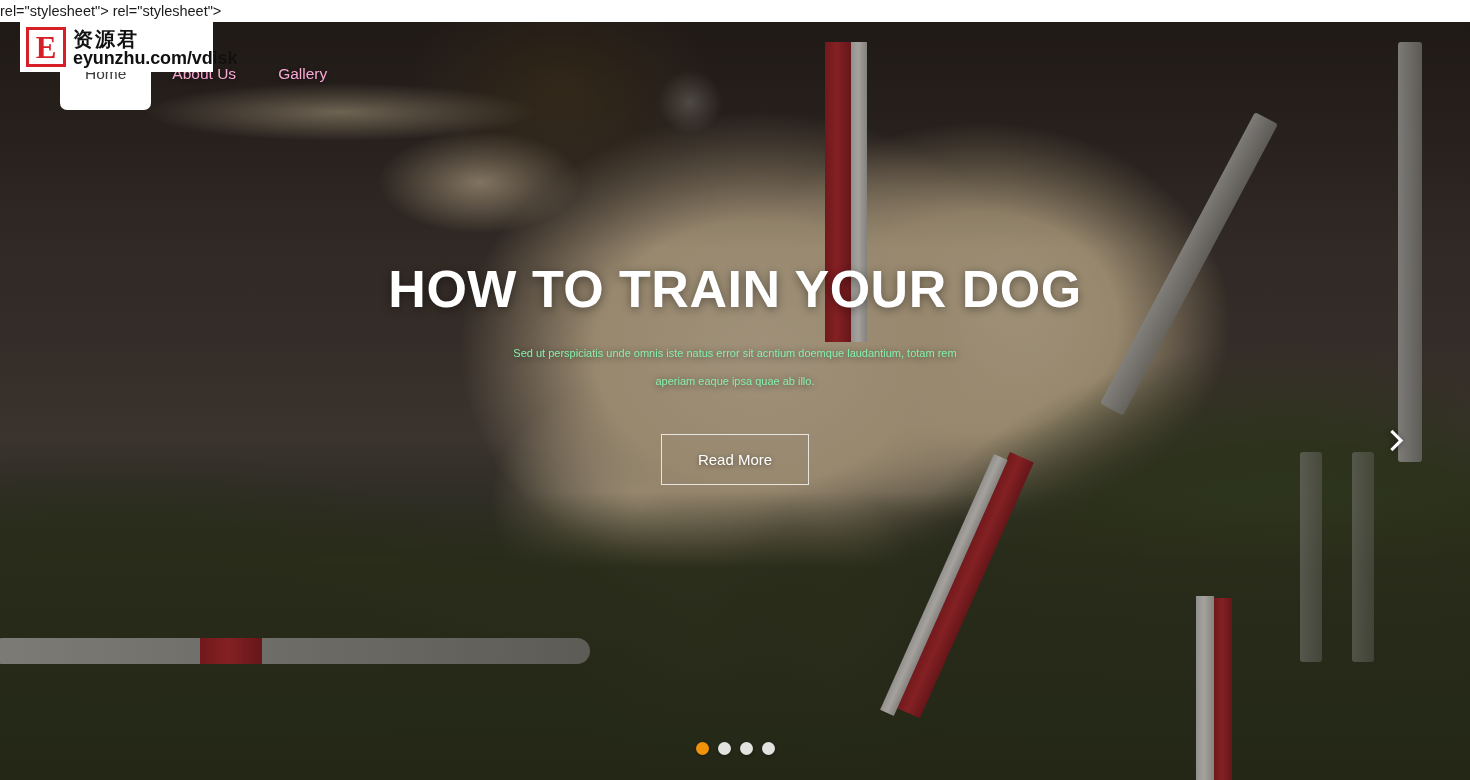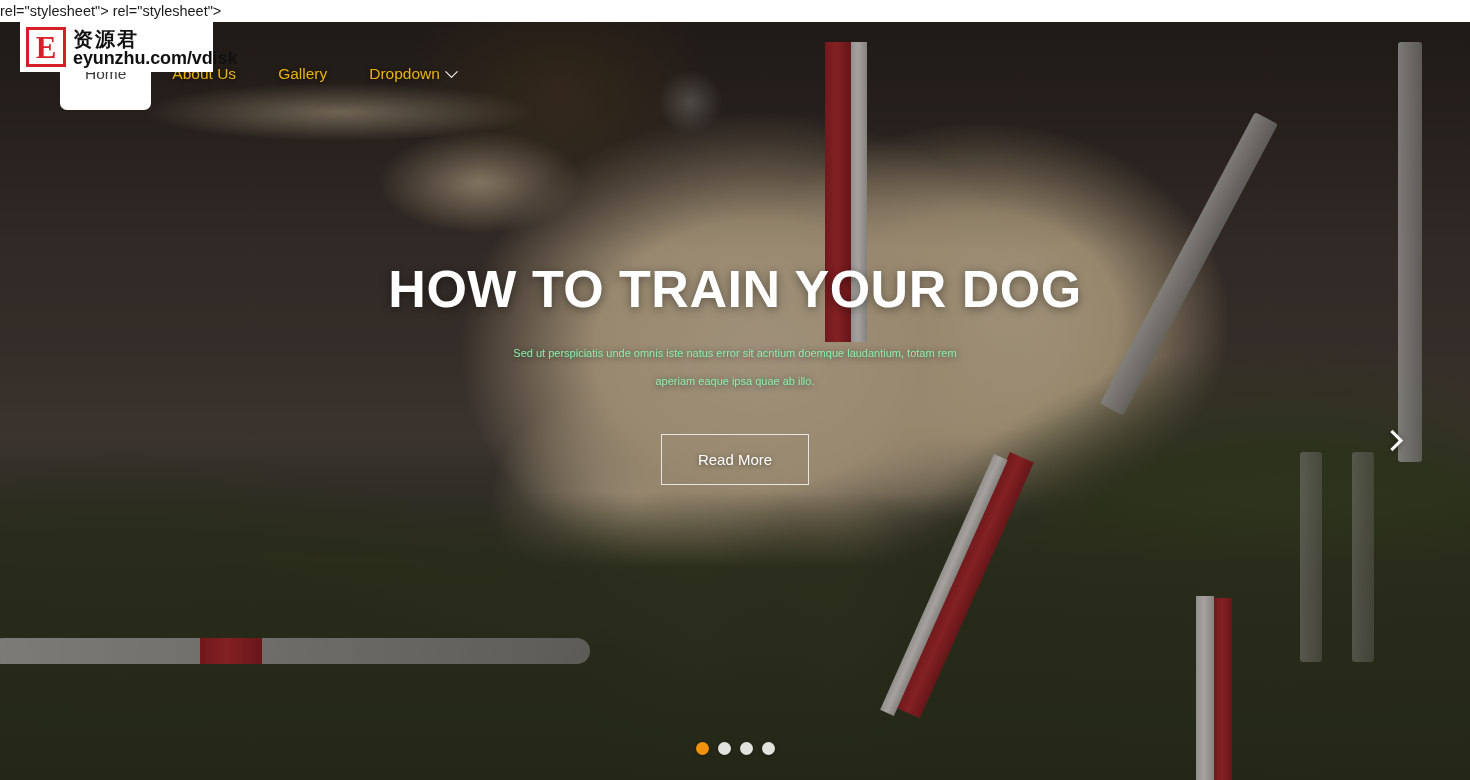"About Us" .nav-item { color: #eab308 -> #f9a8d4 }
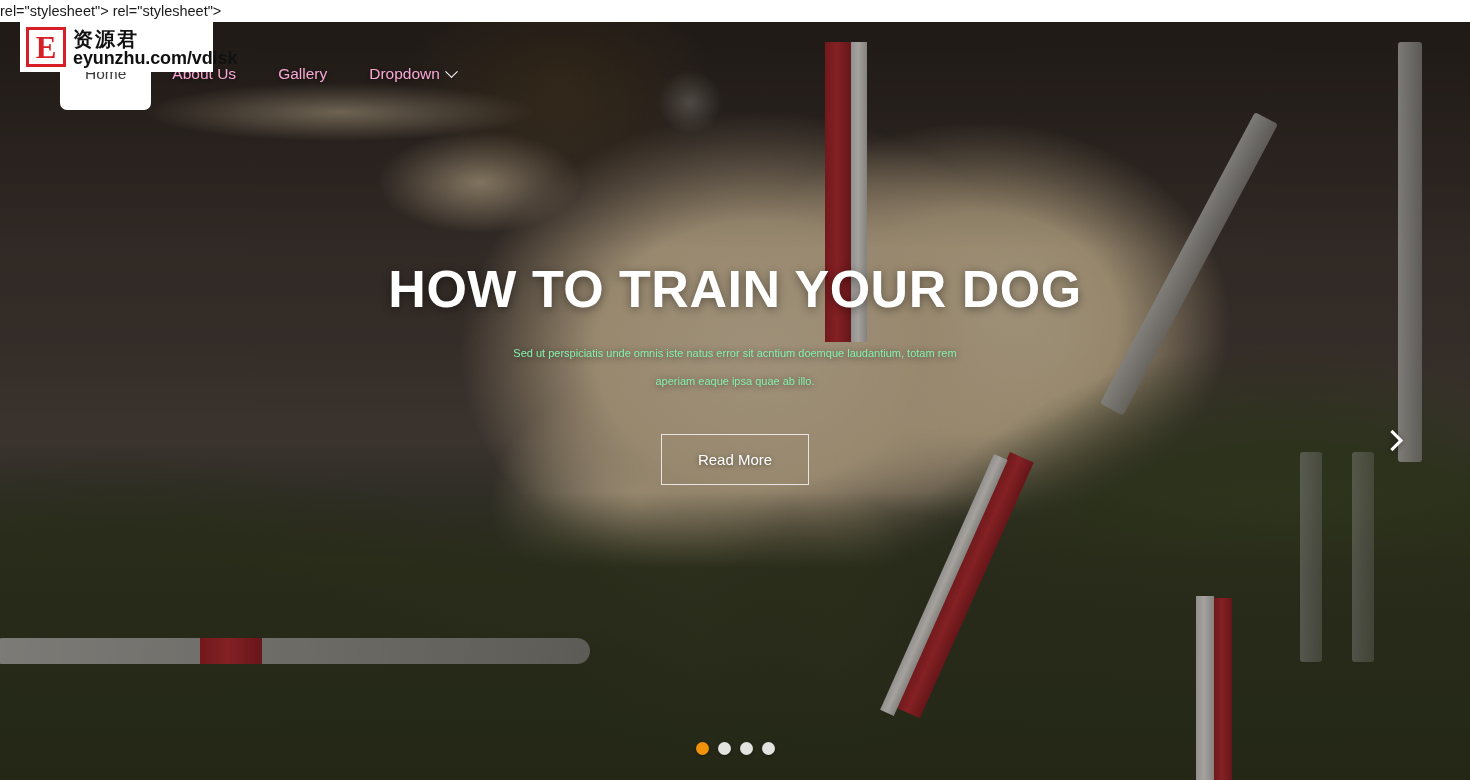"Dropdown" div.nav-item { html: <div> <span>Dropdown</span> <i></i> </div> -> none }
